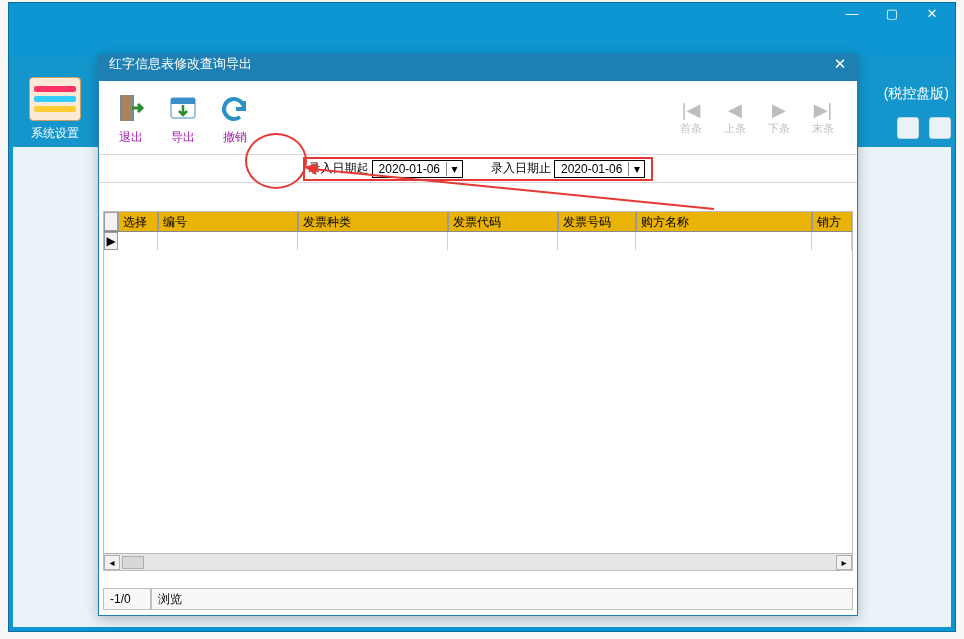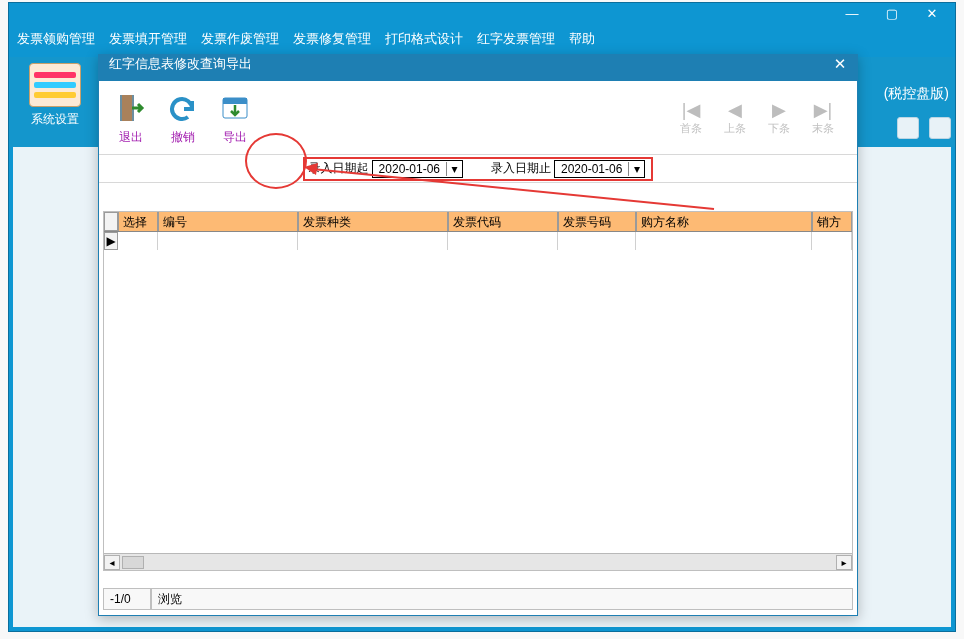"发票领购管理" div.outer-menu { html: <div> <span>发票领购管理</span> <span>发票填开管理</span> <span>发票作废管理</span> <span>发票修复管理</span> <span>打印格式设计</span> <span>红字发票管理</span> <span>帮助</span> </div> -> none }
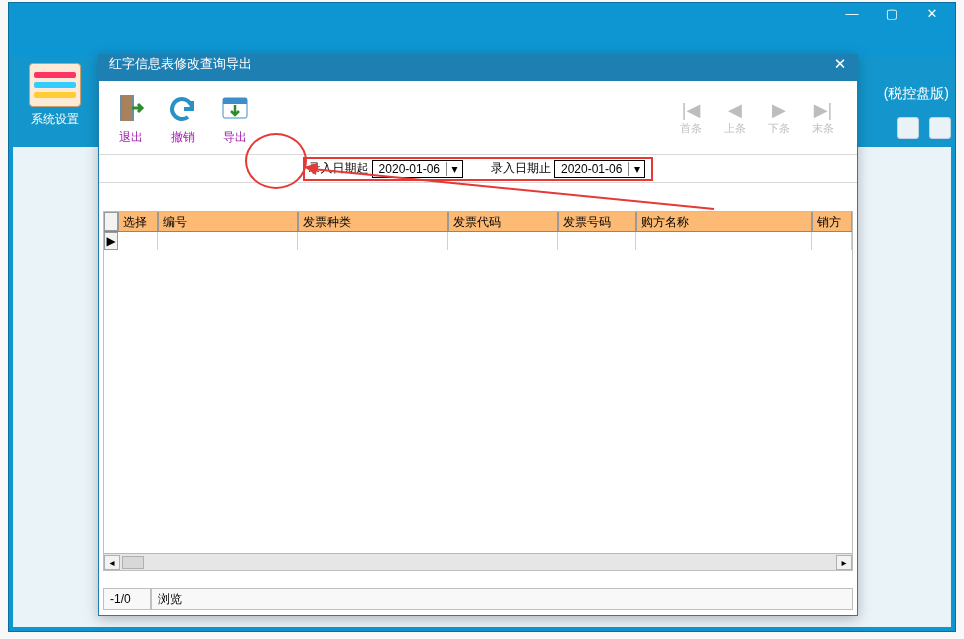"系统设置" .sys-set { top: 6px -> 20px }
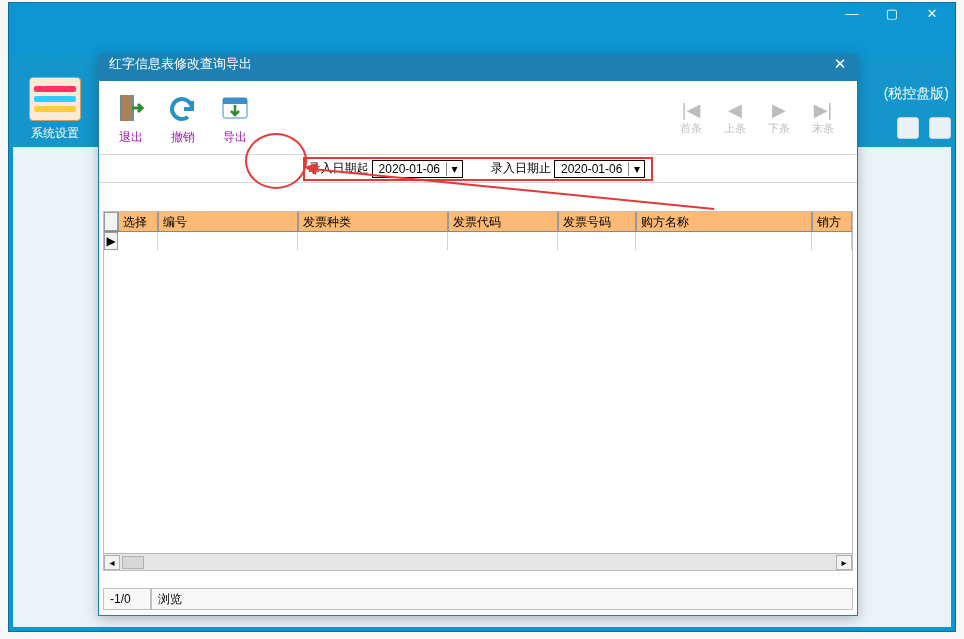"撤销" div.tbtn { order: before "导出" -> after "导出" }
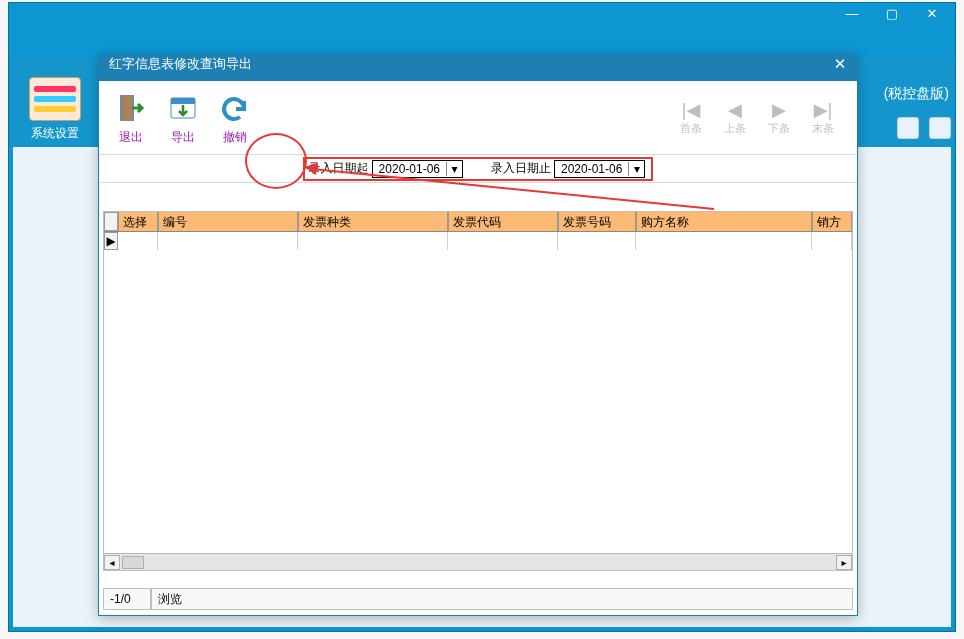"选择" .gh { background: #fdba74 -> #eab308 }
